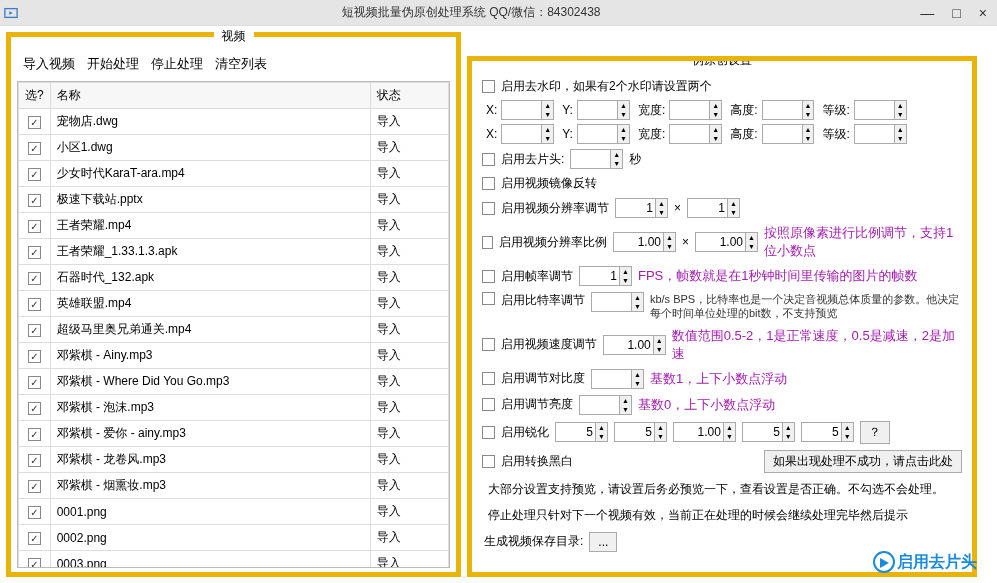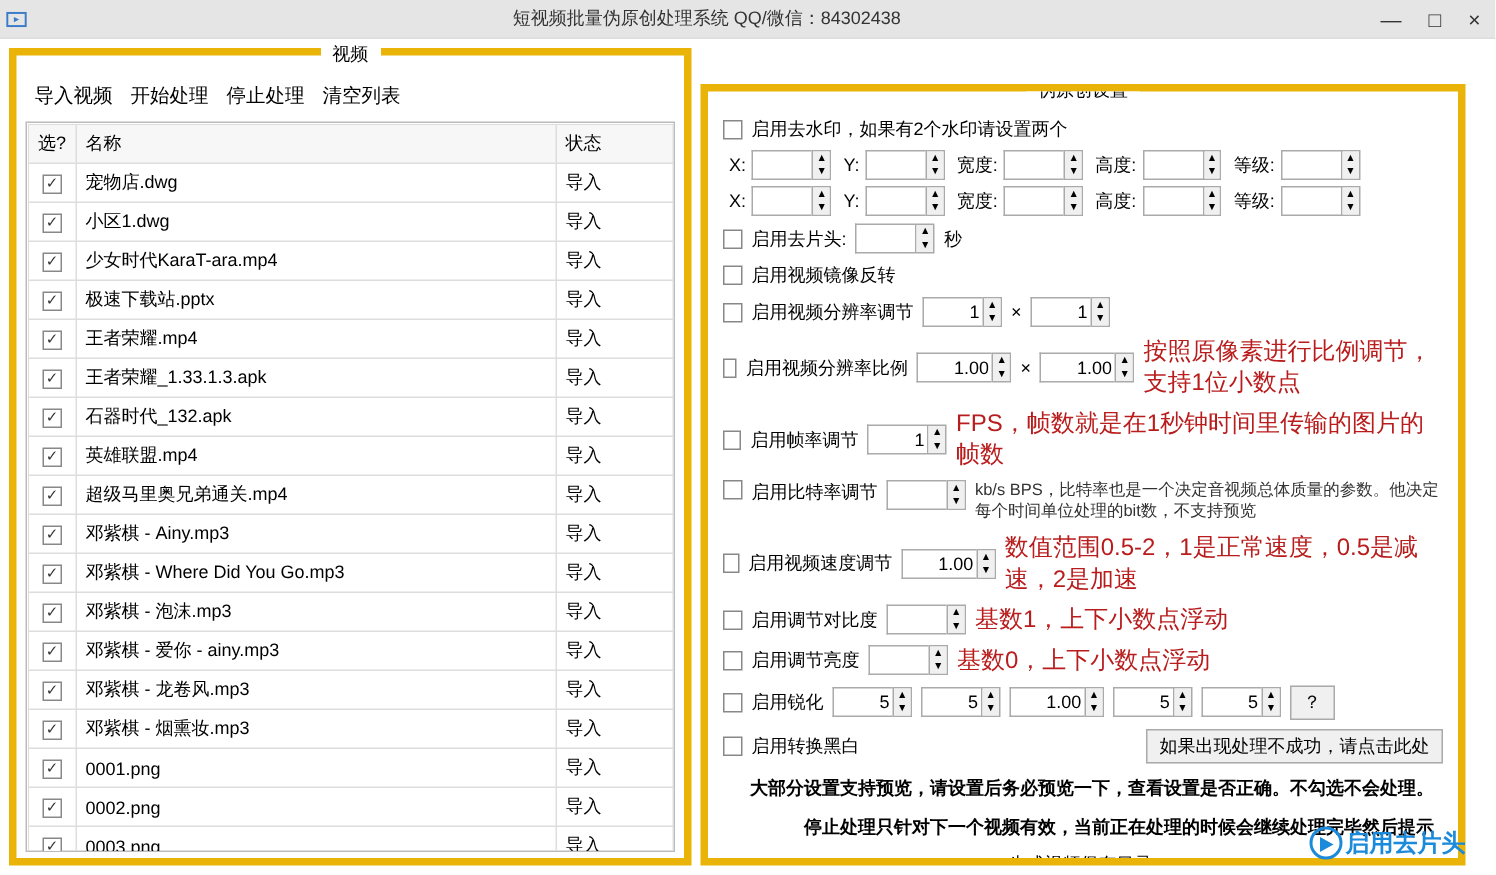"按照原像素进行比例调节，支持1位小数点" .row .hint { color: #b91c1c -> #a21caf; font-size: 16px -> 13px }
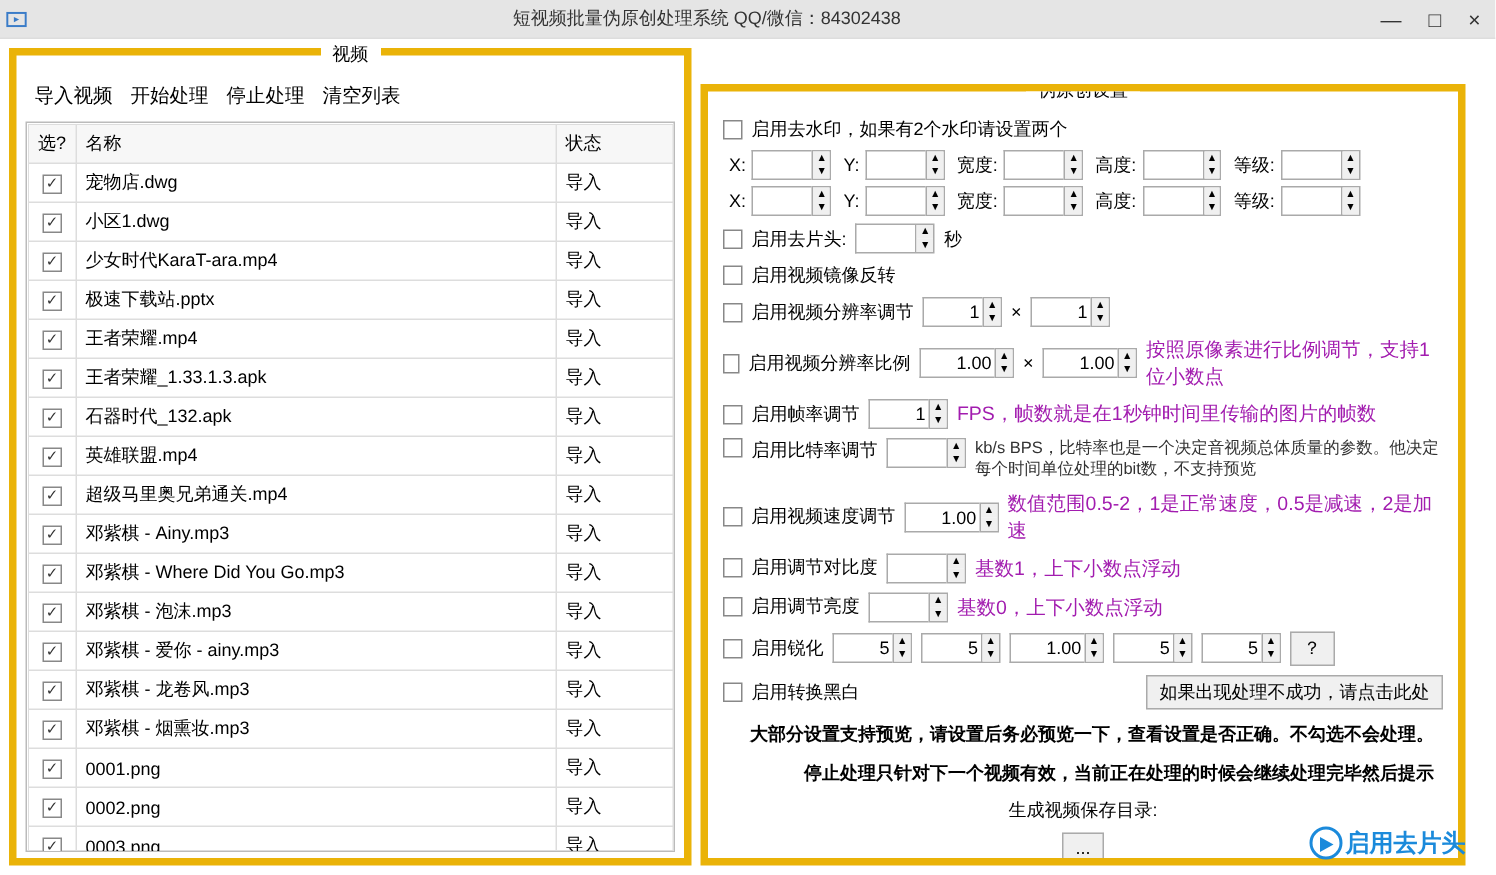"大部分设置支持预览，请设置后务必预览一下，查看设置是否正确。不勾选不会处理。" .footer-text { font-weight: bold -> normal; text-align: right -> left }
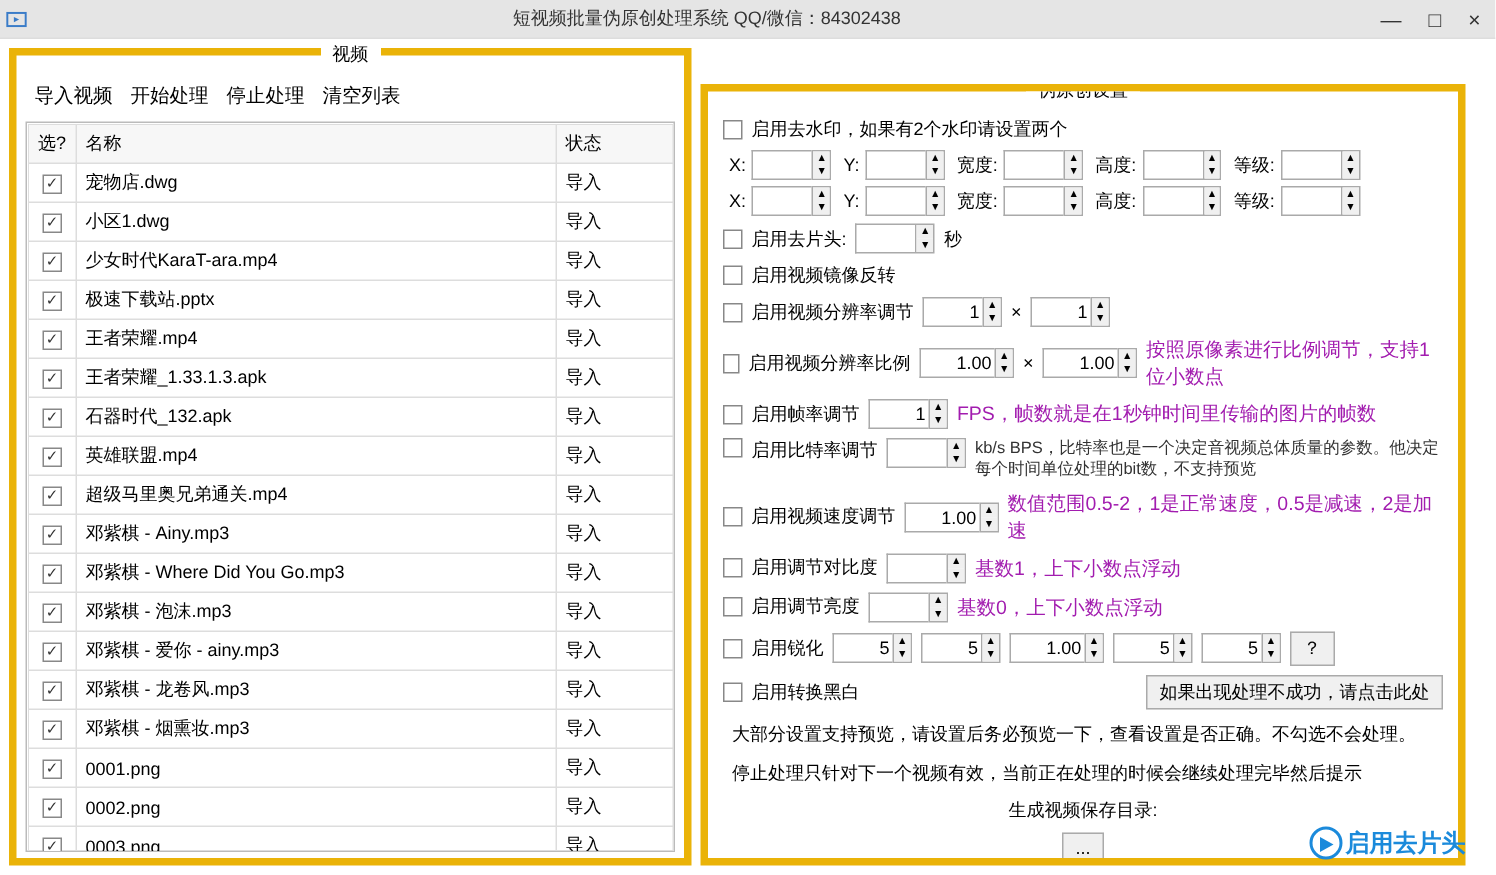"生成视频保存目录:" .save-row { flex-direction: column -> none }
